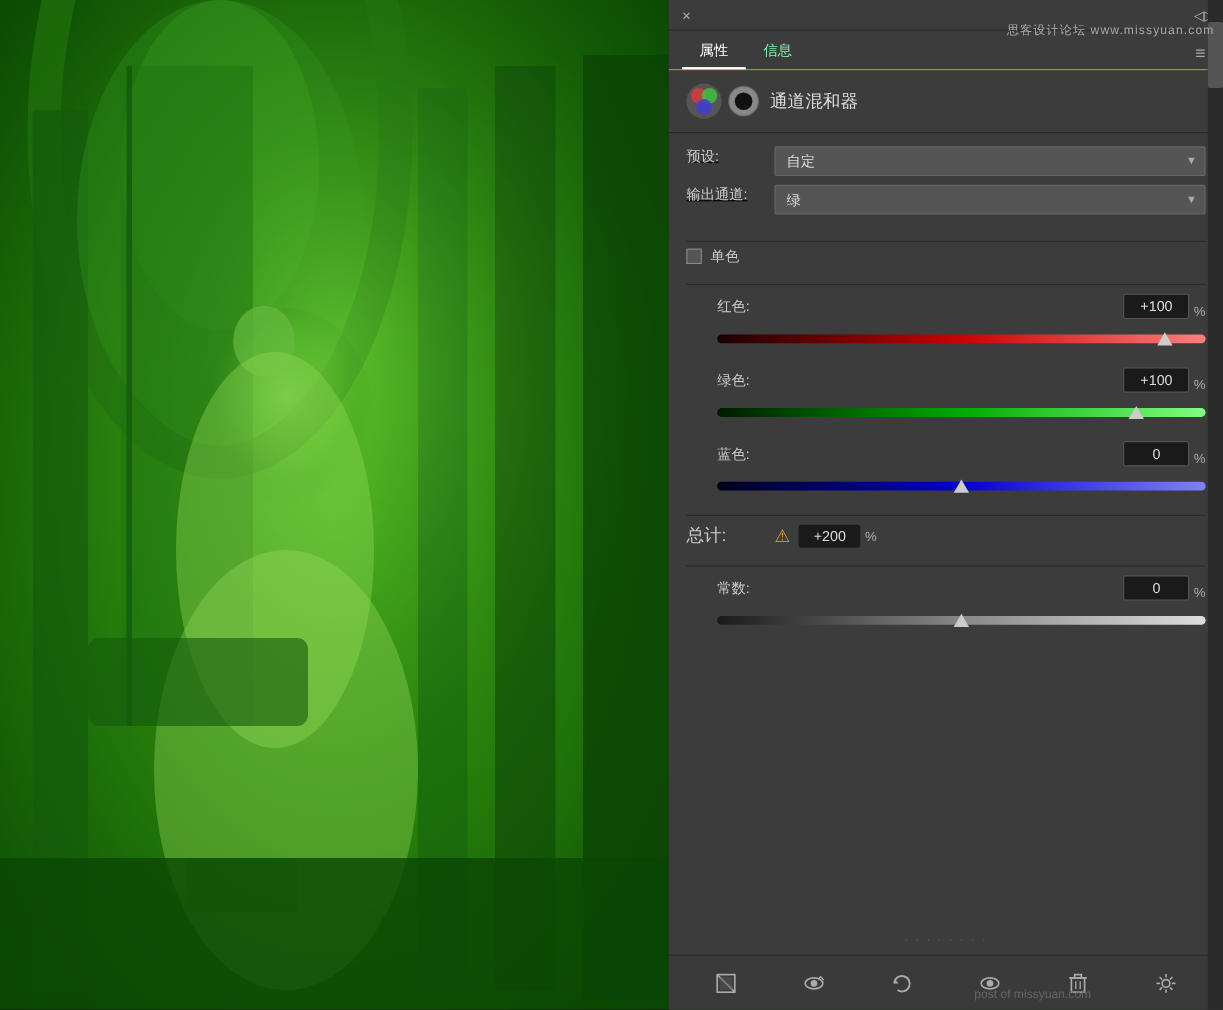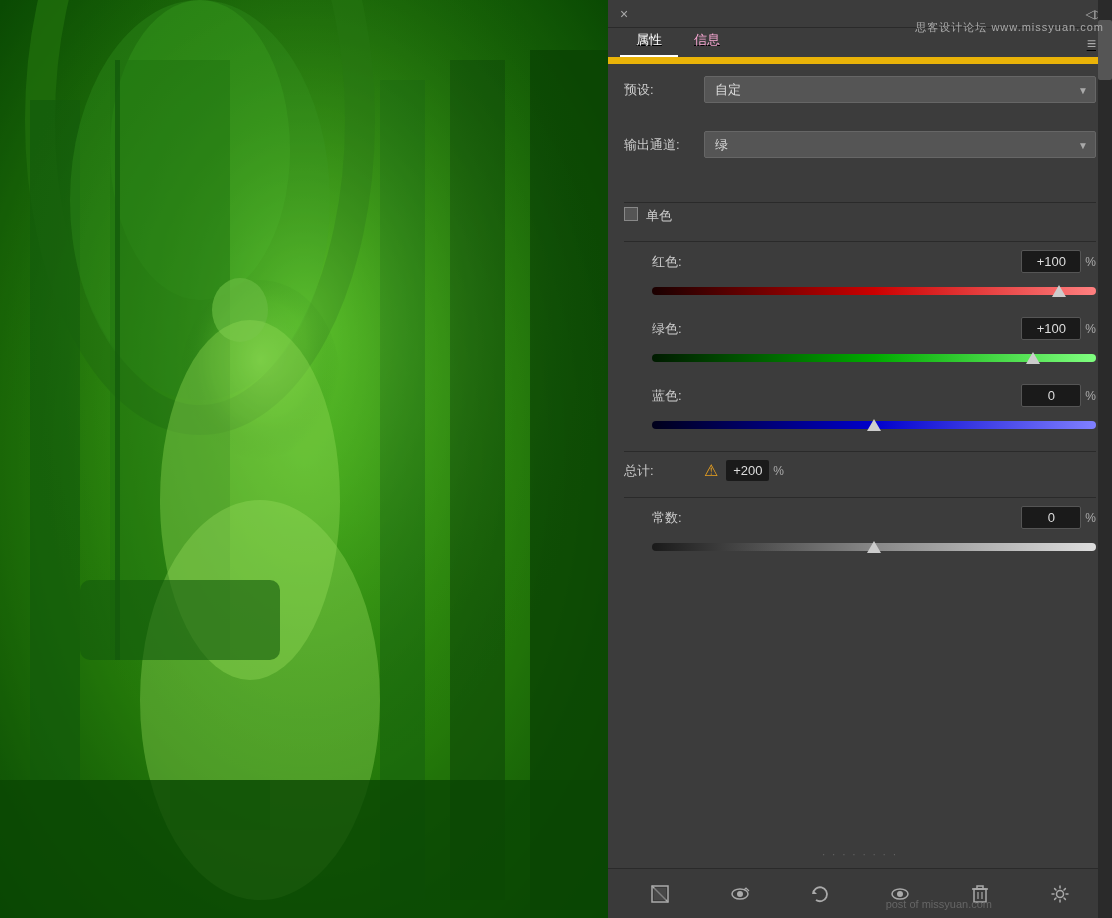"属性" .tabs-bar { border-bottom: 7px solid #eab308 -> 1px solid #eab308; text-decoration: underline -> none }
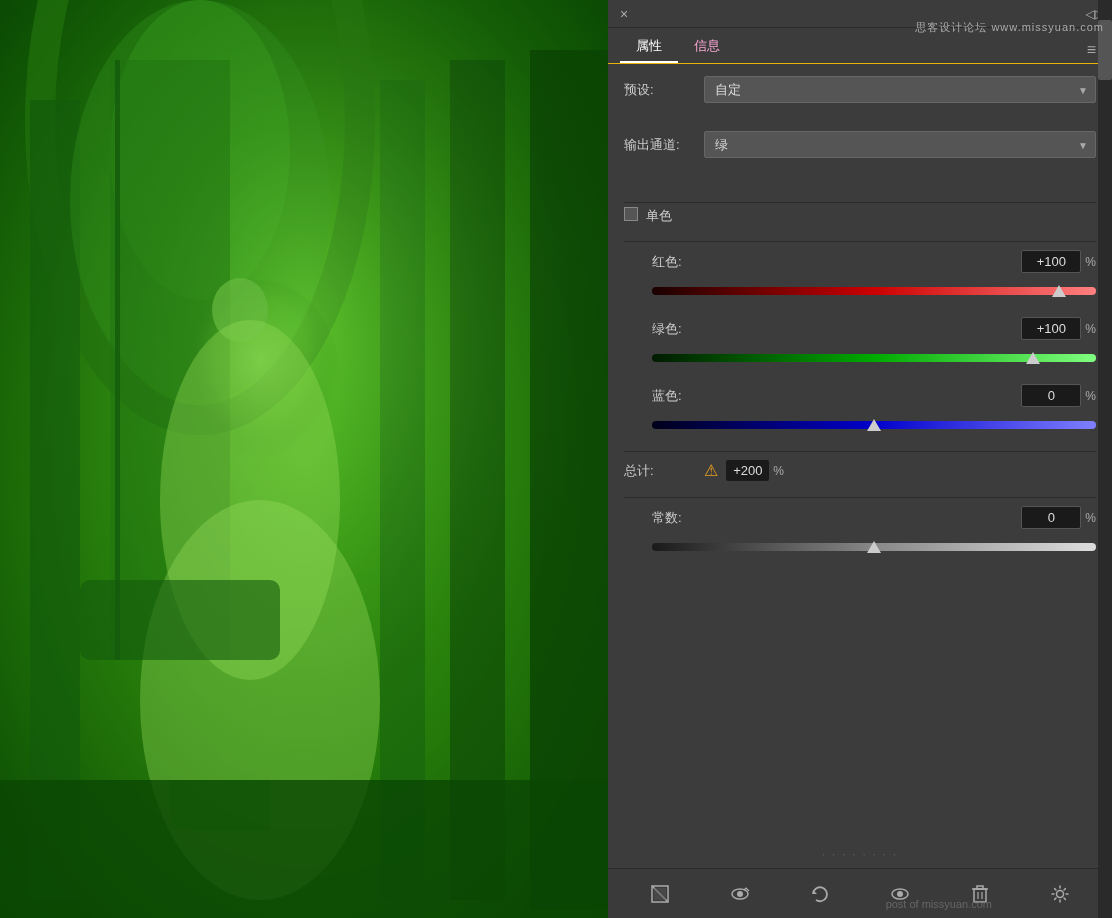"信息" .tab.inactive { color: #f9a8d4 -> #86efac }
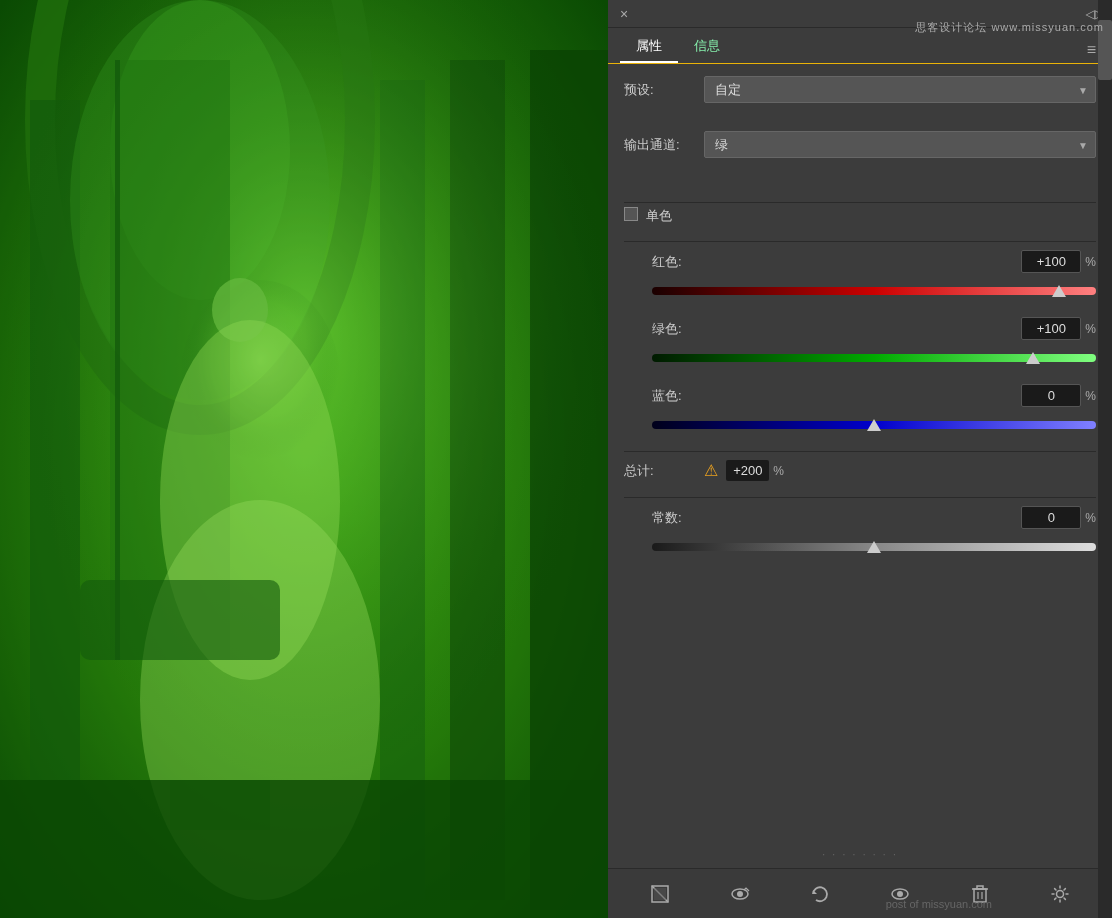"通道混和器" div.title-section { html: none -> <div> <div> <div> <div></div> <div></div> <div></div> </div> </div> <div> <div></div> </div> <span>通道混和器</span> </div> }
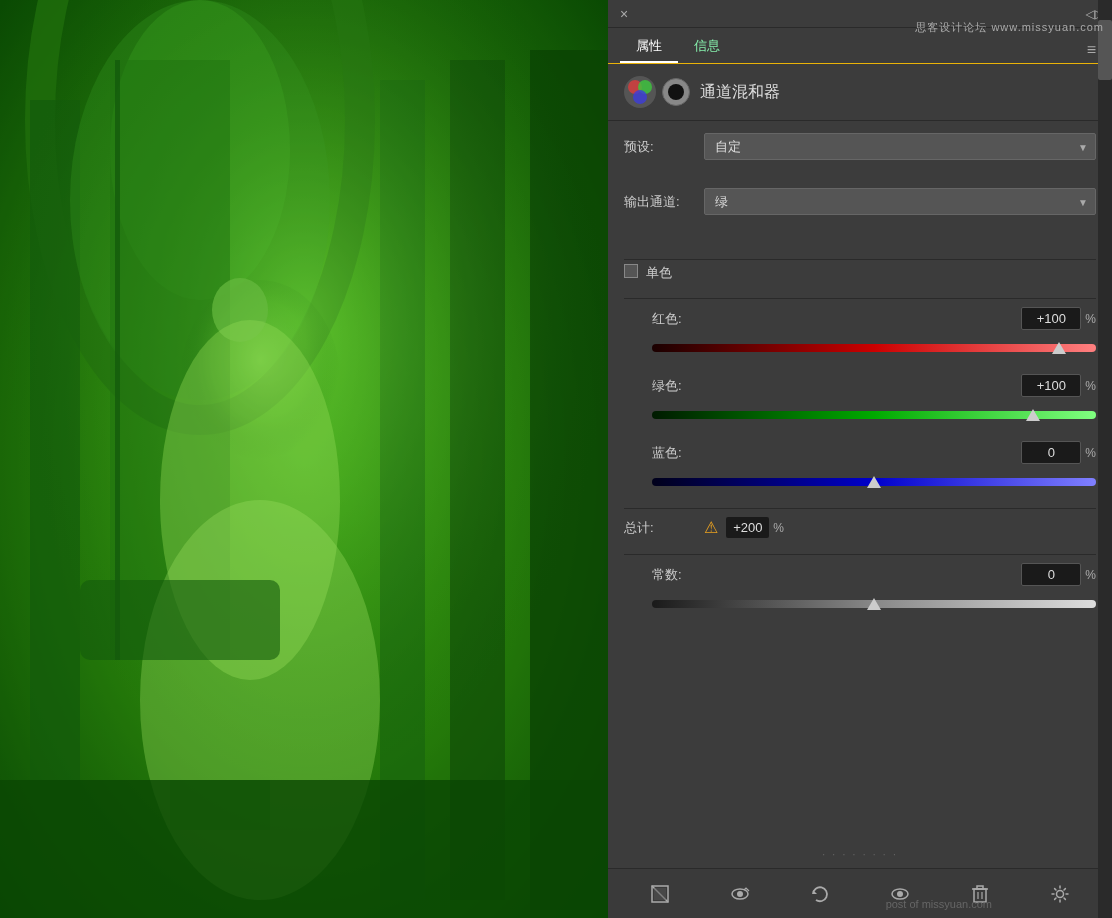"预设:" .form-row { align-items: center -> none; margin-bottom: 28px -> 8px; text-decoration: none -> underline }
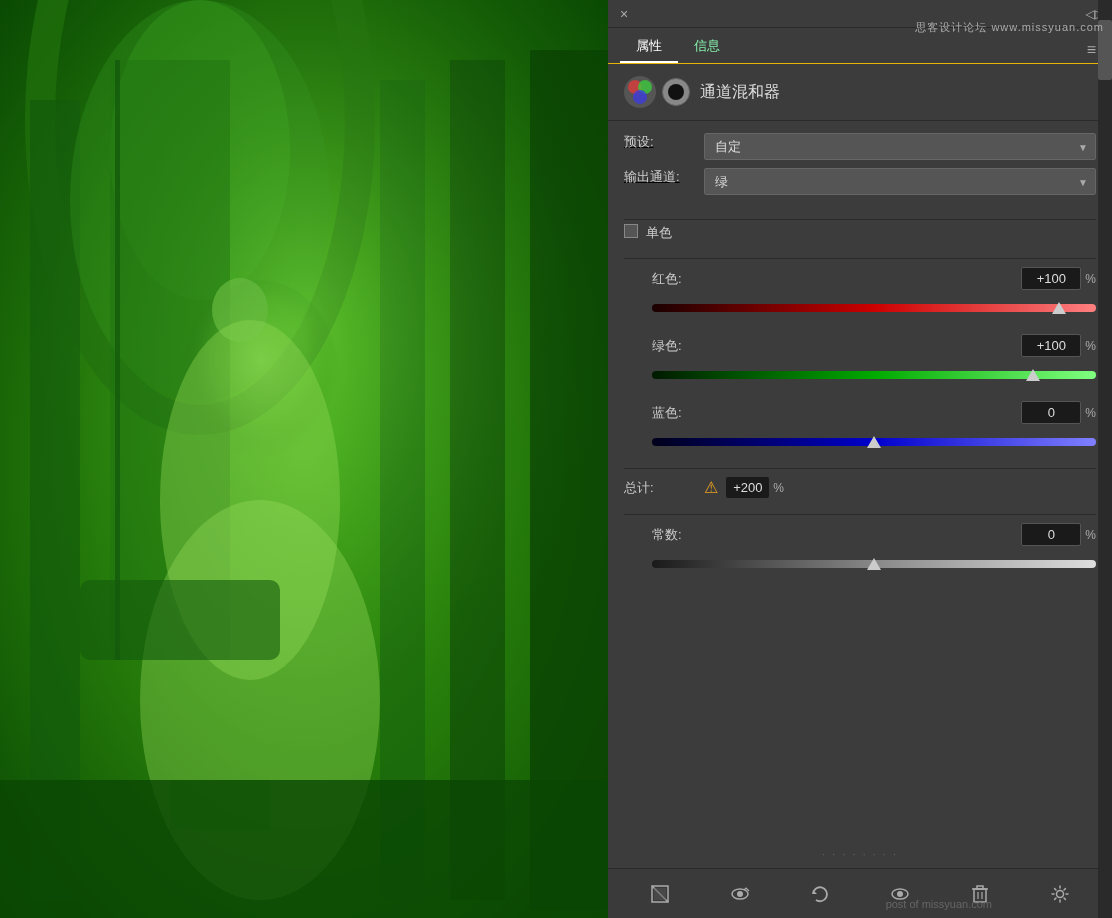"单色" .checkbox-row { align-items: flex-start -> center }
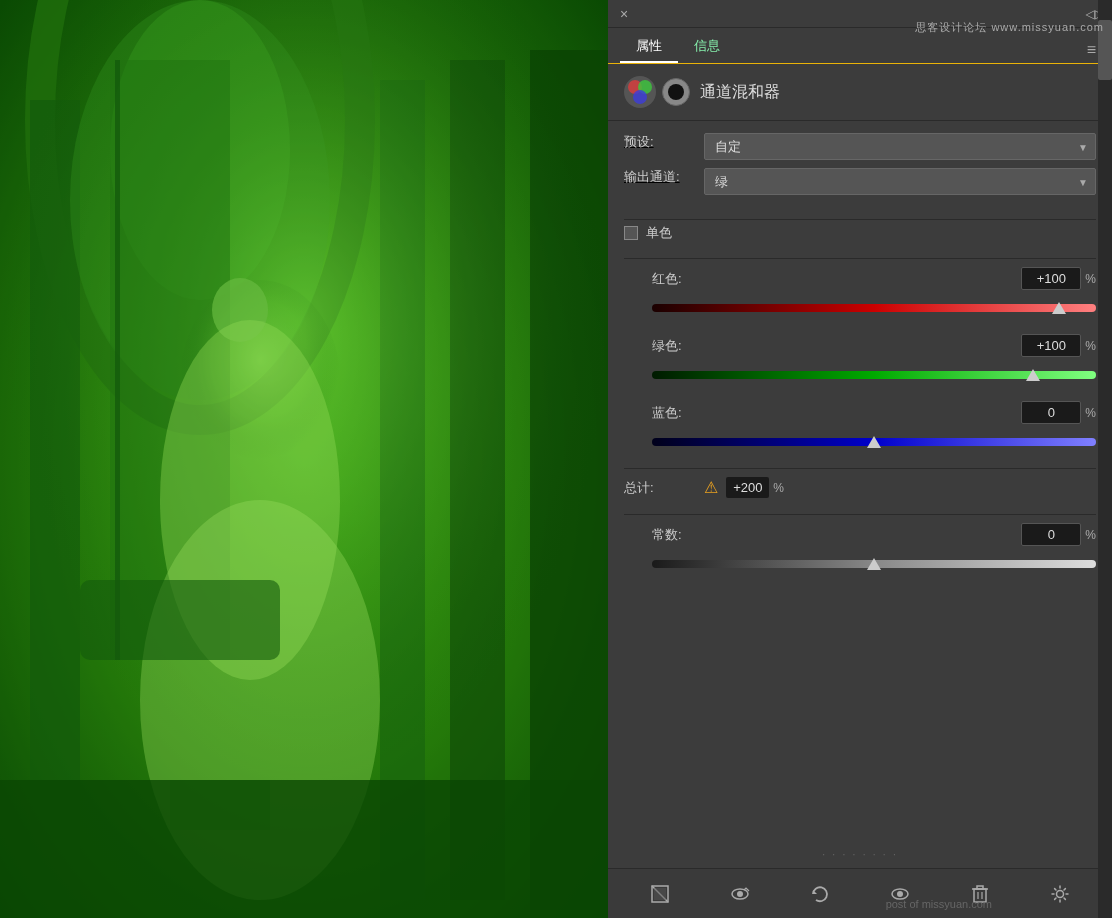"+100" .slider-right { align-items: center -> flex-end }
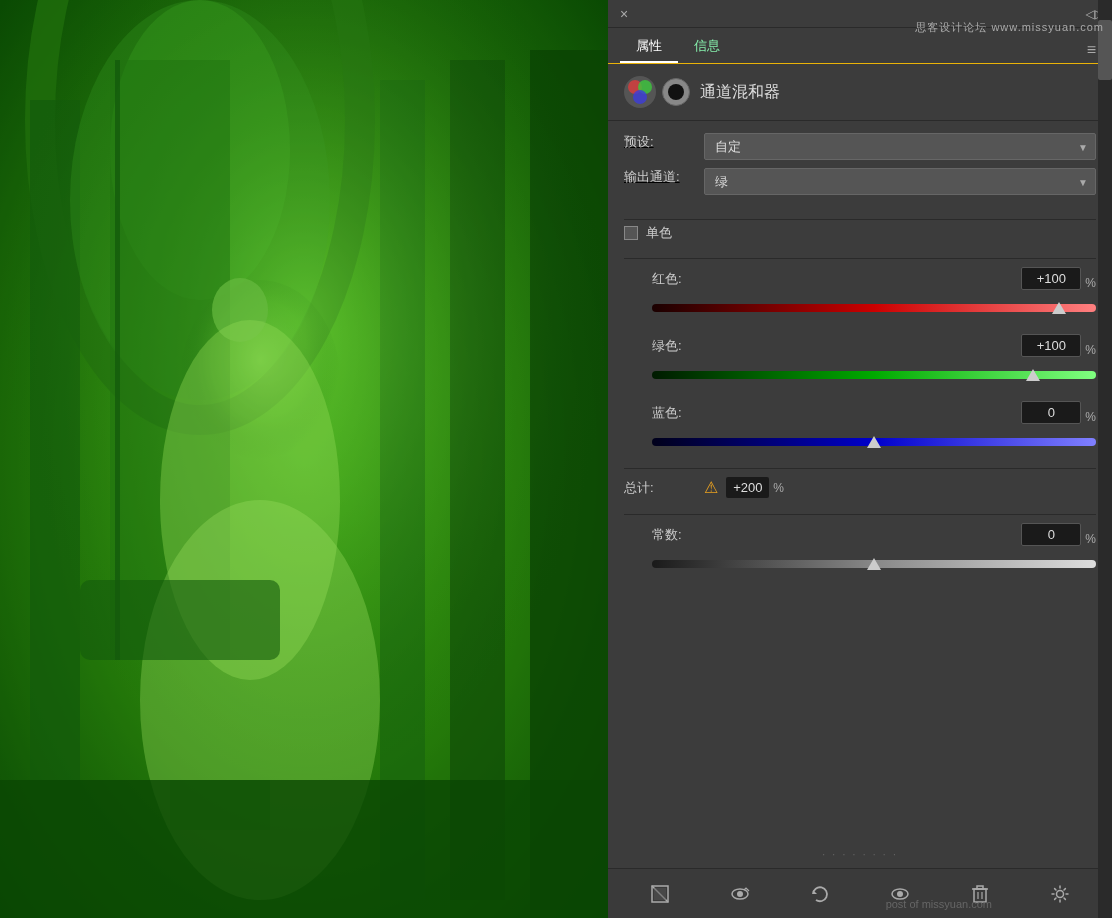"总计:" .total-label { font-size: 13px -> 16px }
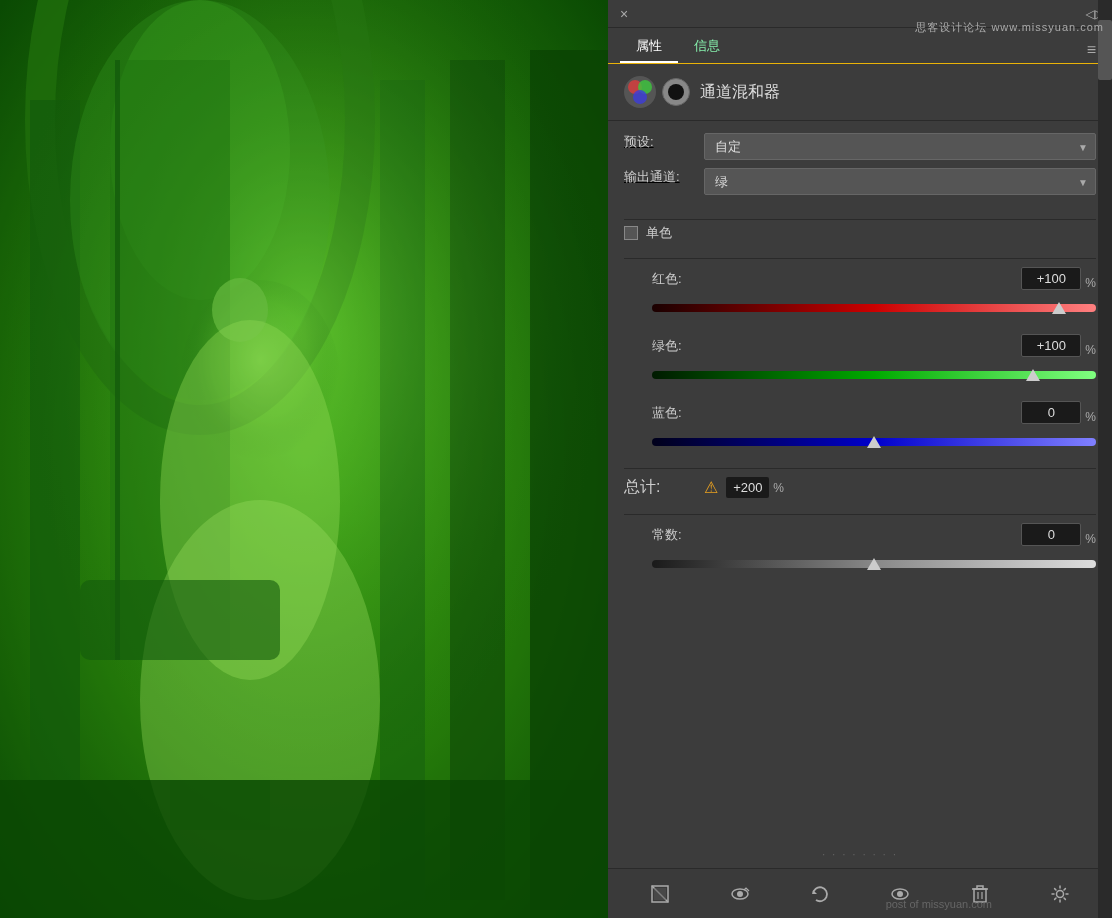"+200" .total-value { width: 43px -> 56px }
